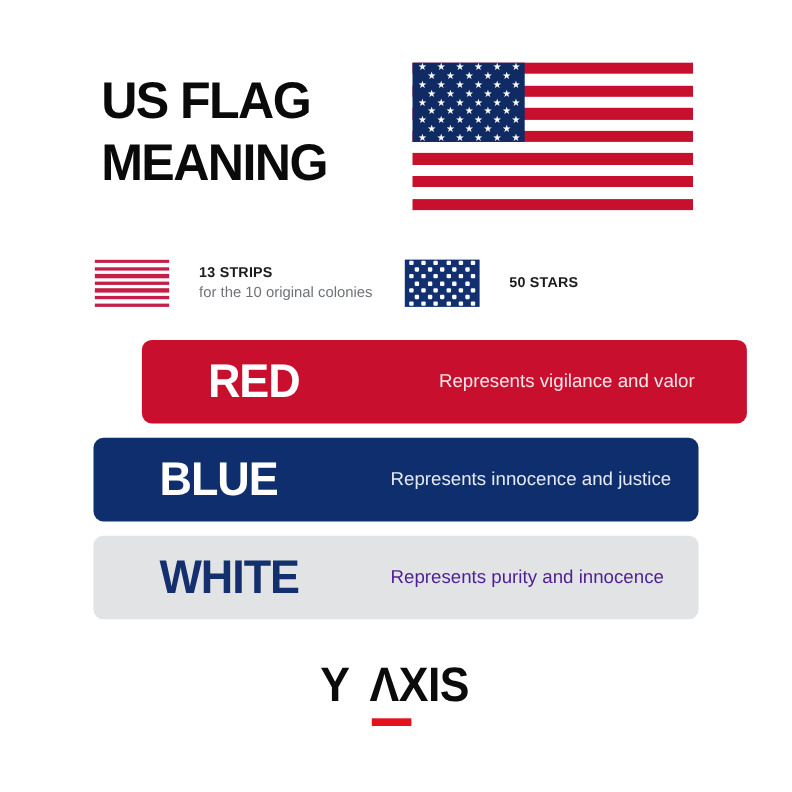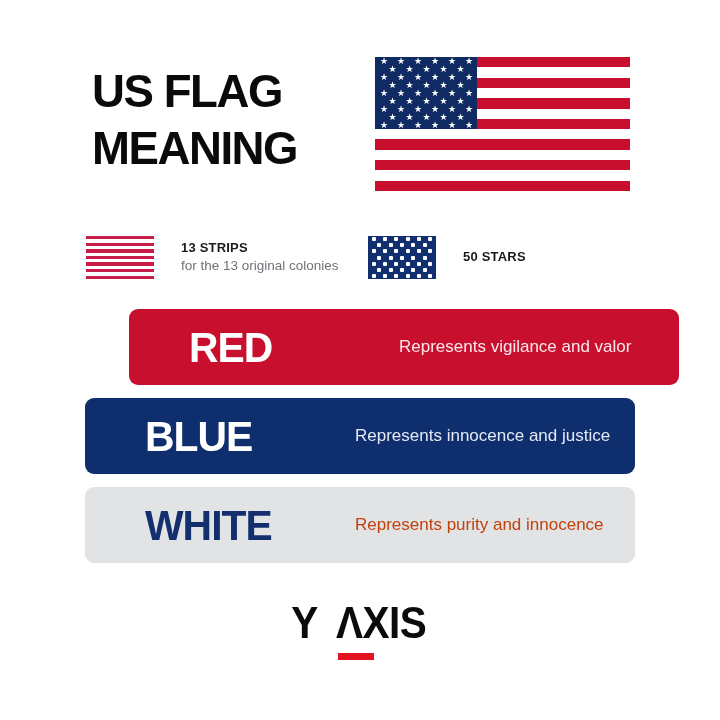"for the 13 original colonies" div.stat-sub { text: 13 -> 10 }
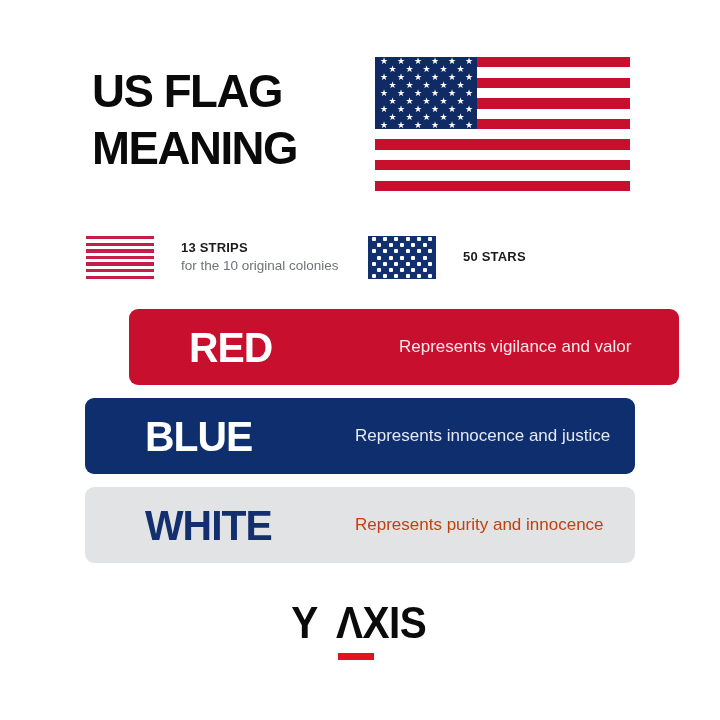"Represents purity and innocence" .bar-white .bar-desc { color: #c2410c -> #4c1d95 }
